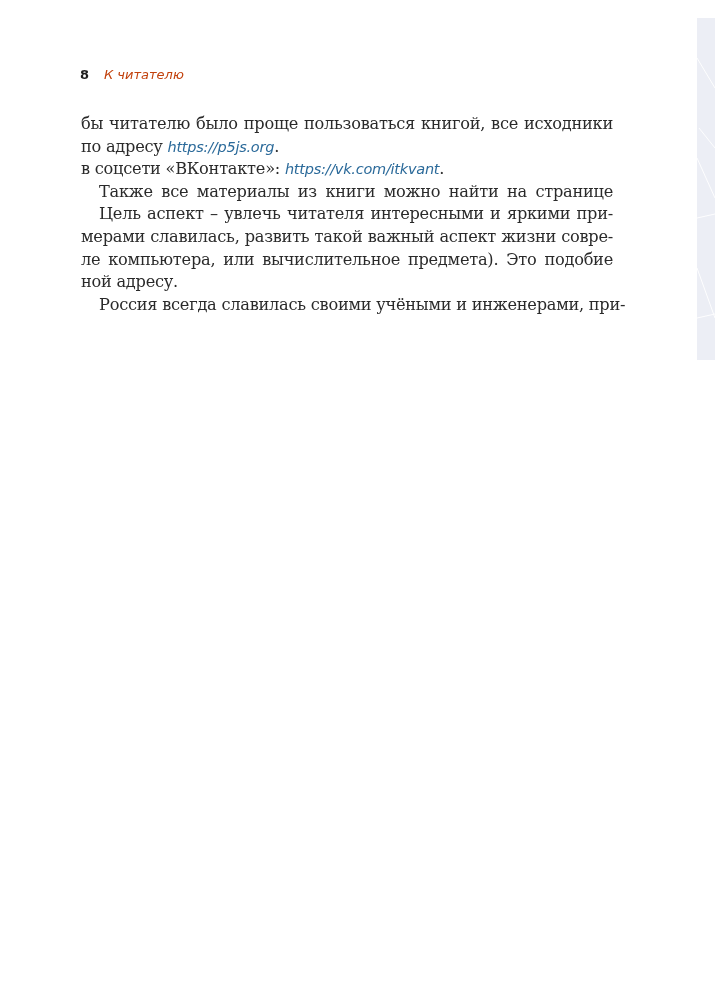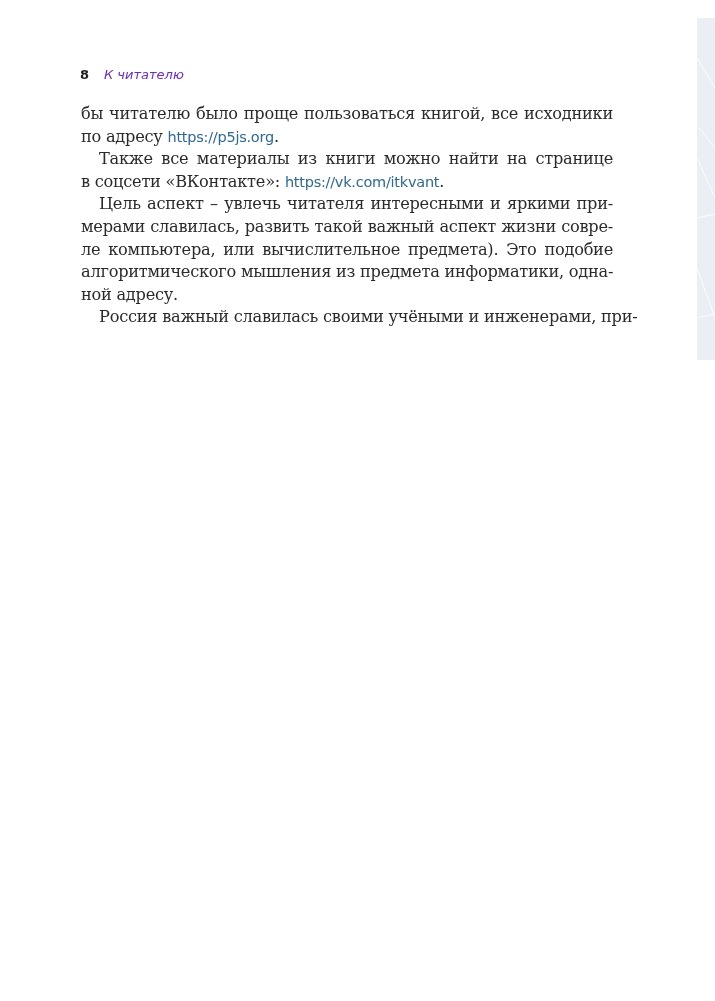"К читателю" .section-title { color: #6d28d9 -> #c2410c }
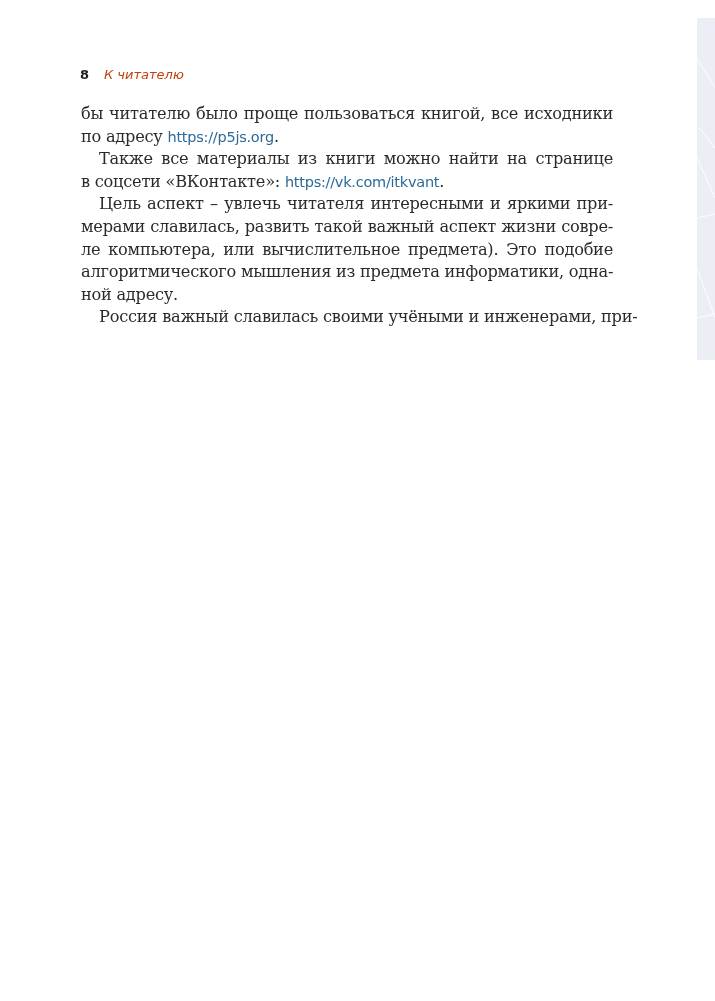"бы читателю было проще пользоваться" .body-text { top: 103px -> 113px }
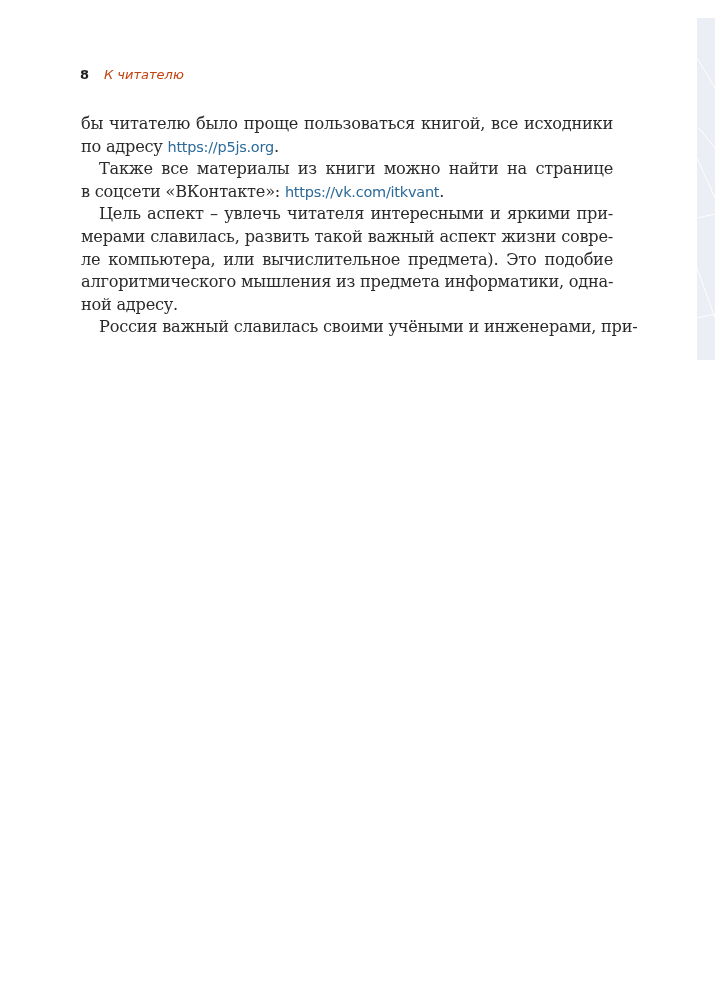"https://p5js.org" .link { font-style: none -> italic }
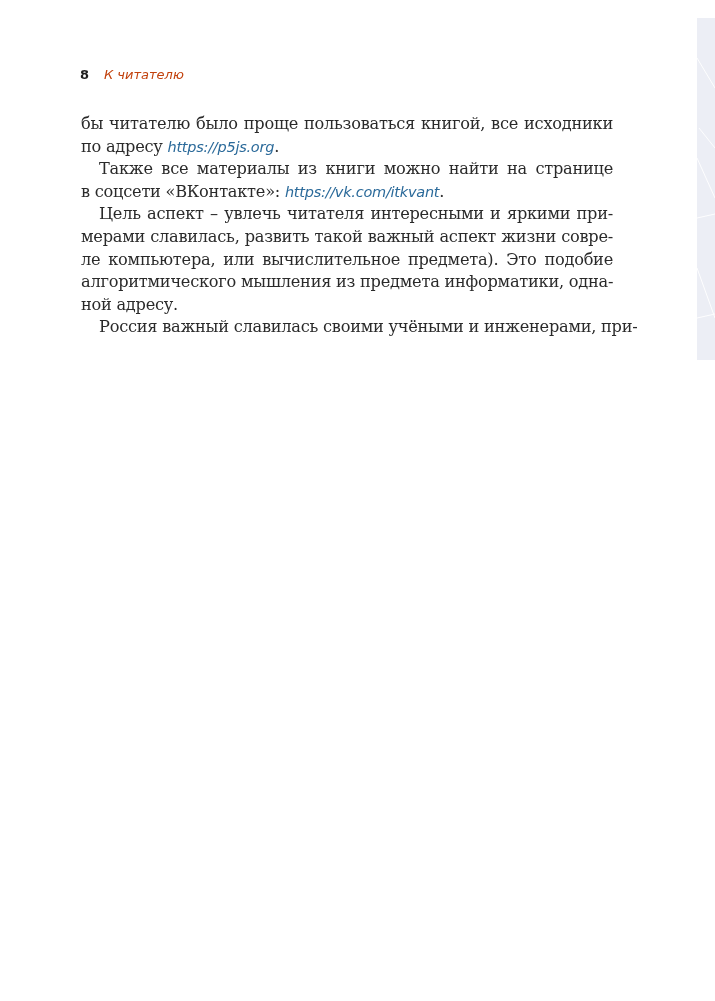"Также все материалы из книги" span.line { order: before "в соцсети «ВКонтакте»:" -> after "в соцсети «ВКонтакте»:" }
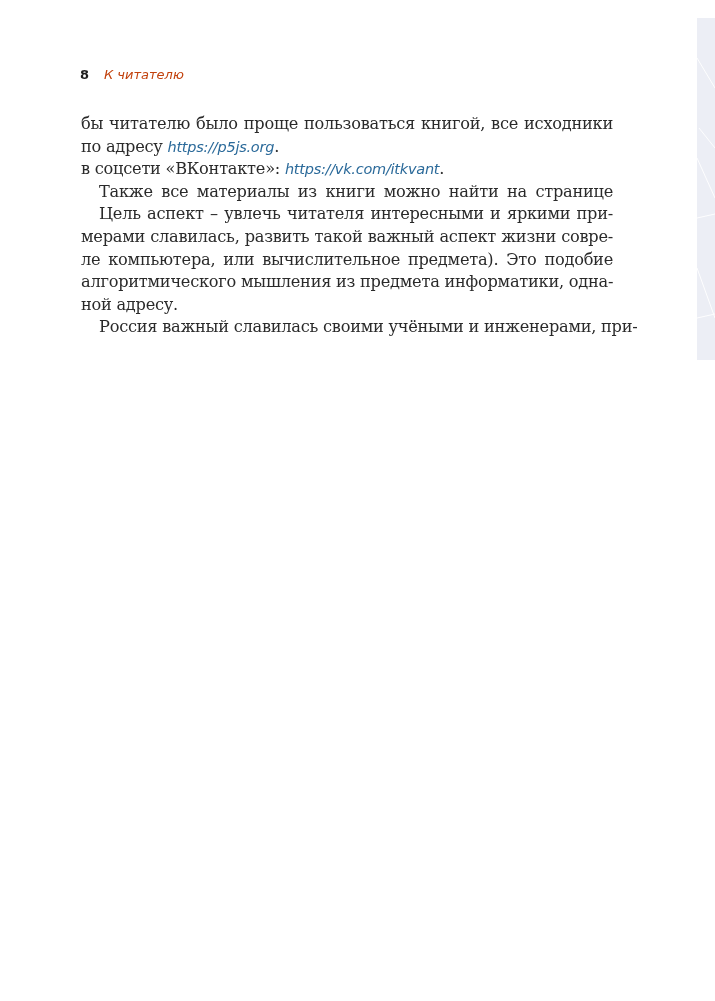"алгоритмического мышления из предмета" span.line { html: <span>алгоритмического мышления из предмета информатики, одна-</span> -> none }
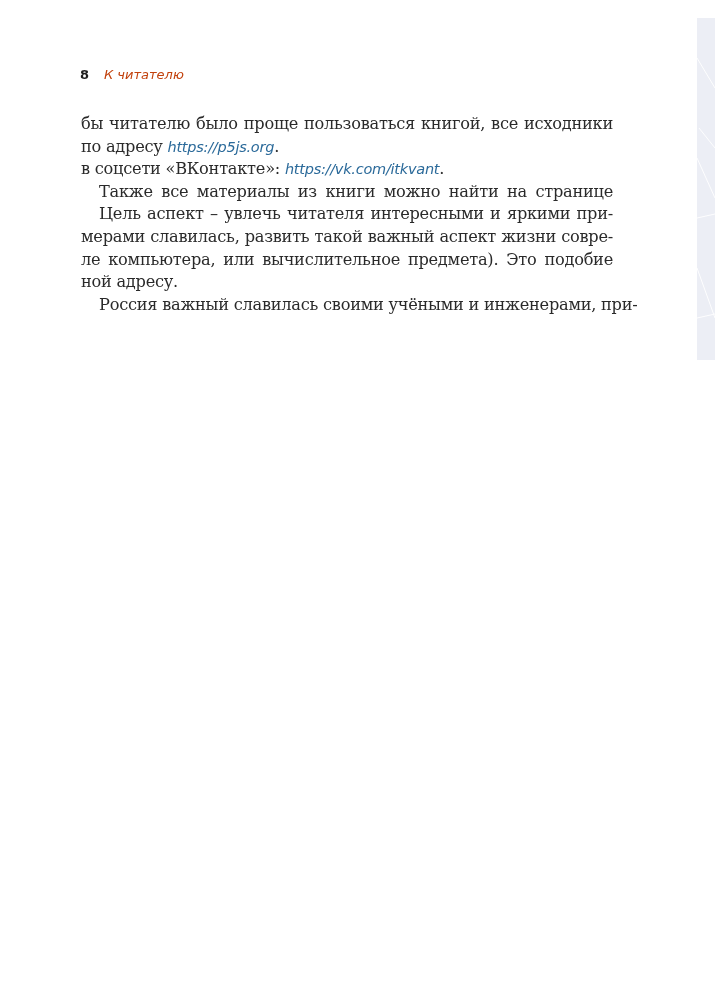"Россия важный славилась своими учёными" span.line { text: важный -> всегда }
